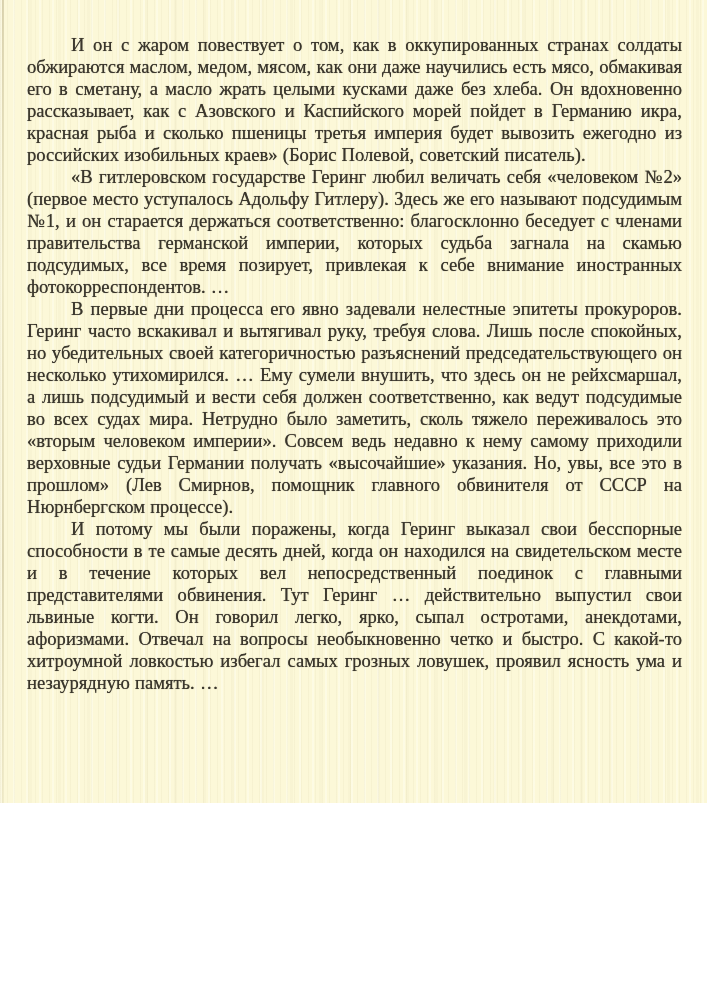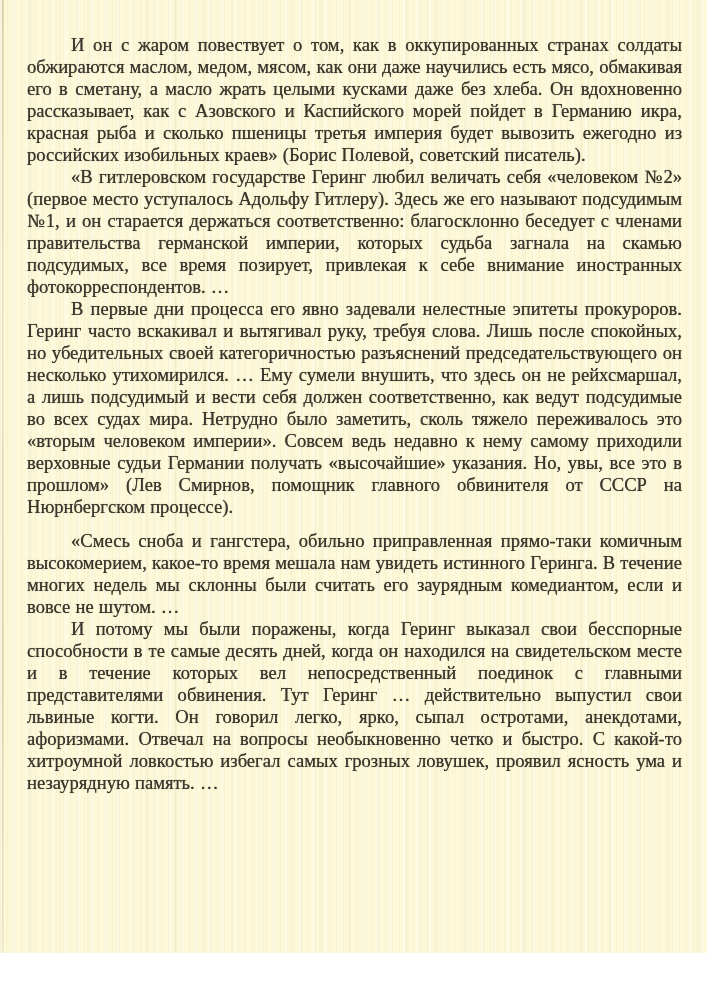"И он с жаром повествует" .scan-page { height: 953px -> 803px }
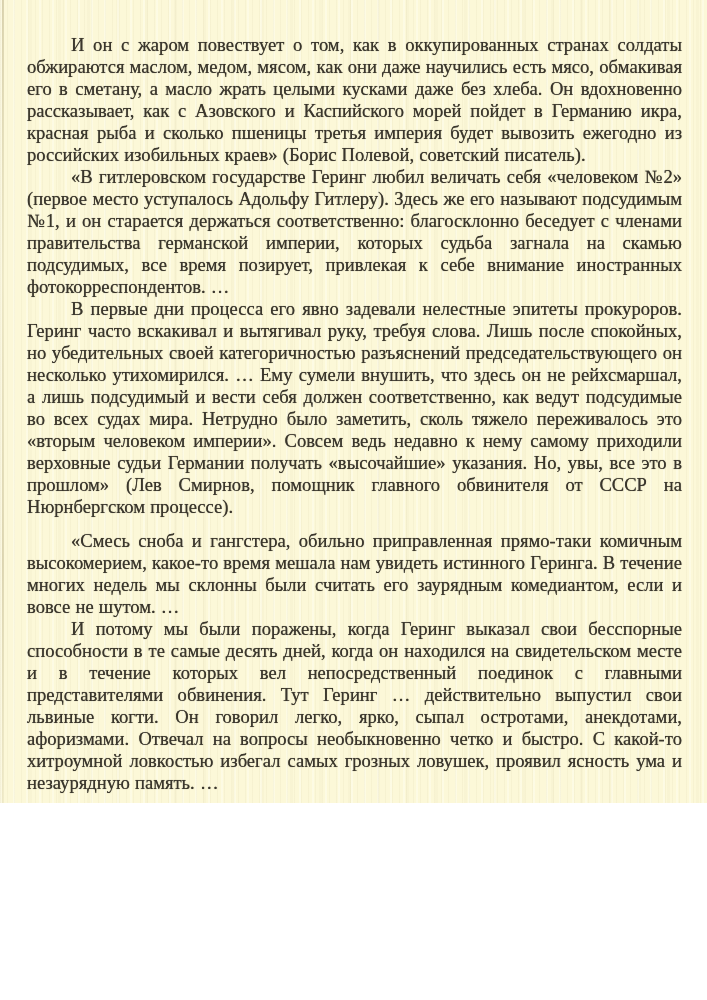"«Смесь сноба и гангстера, обильно" p.para { html: <p>«Смесь сноба и гангстера, обильно приправленная прямо-таки комичным высокомерием, какое-то время мешала нам увидеть истинного Геринга. В течение многих недель мы склонны были считать его заурядным комедиантом, если и вовсе не шутом. …</p> -> none }
